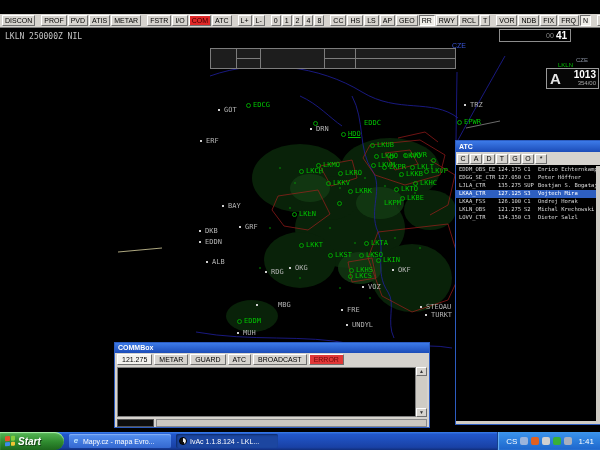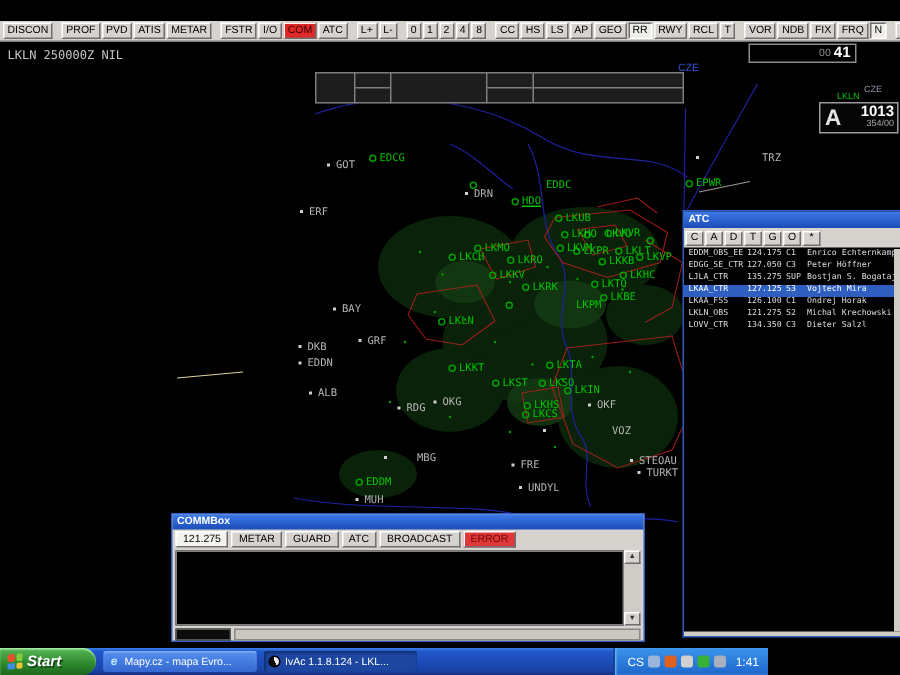"TRZ" div.fix { margin-left: 38px -> none }
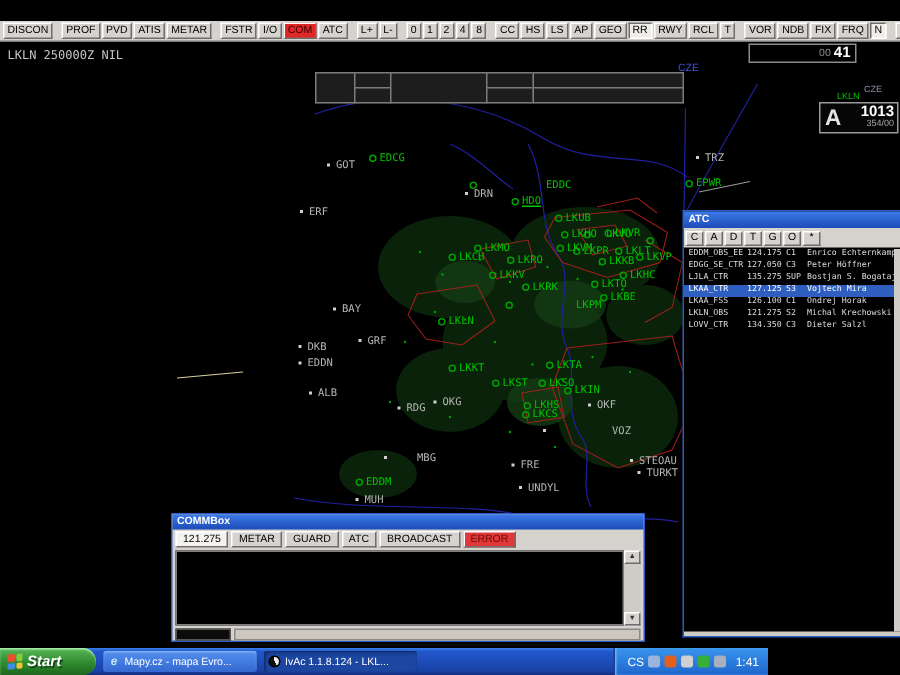"VOZ" div.fix { margin-left: 40px -> none }
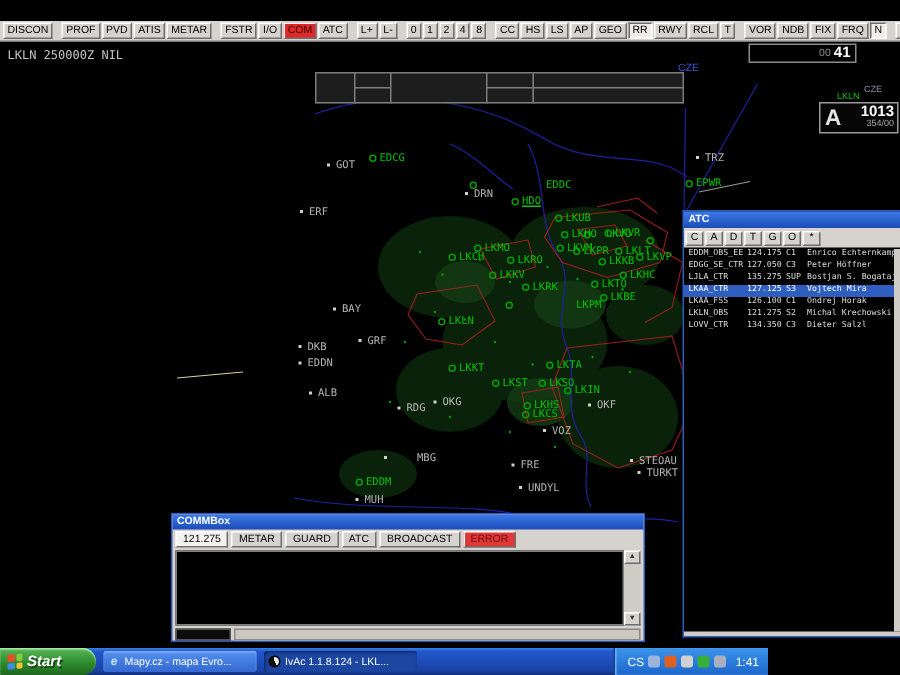"Start" .taskbar { width: 512px -> 600px }
